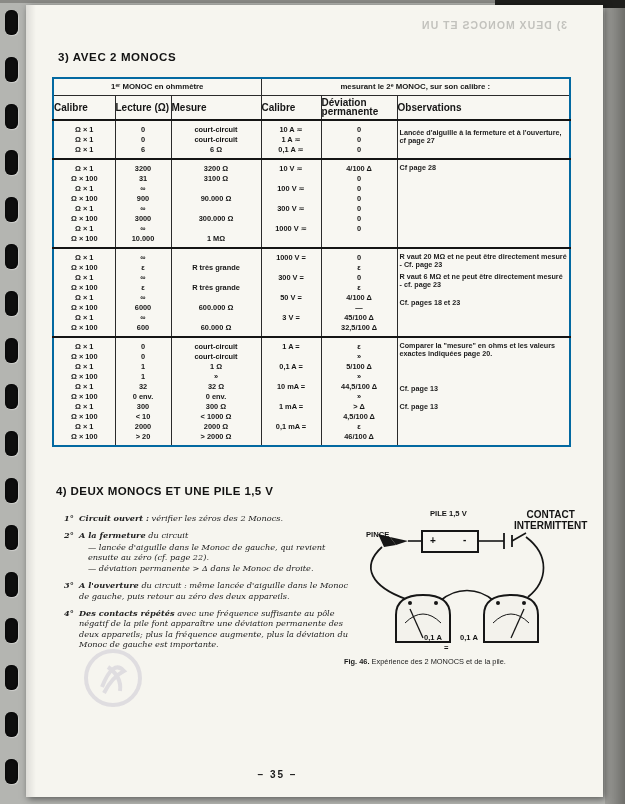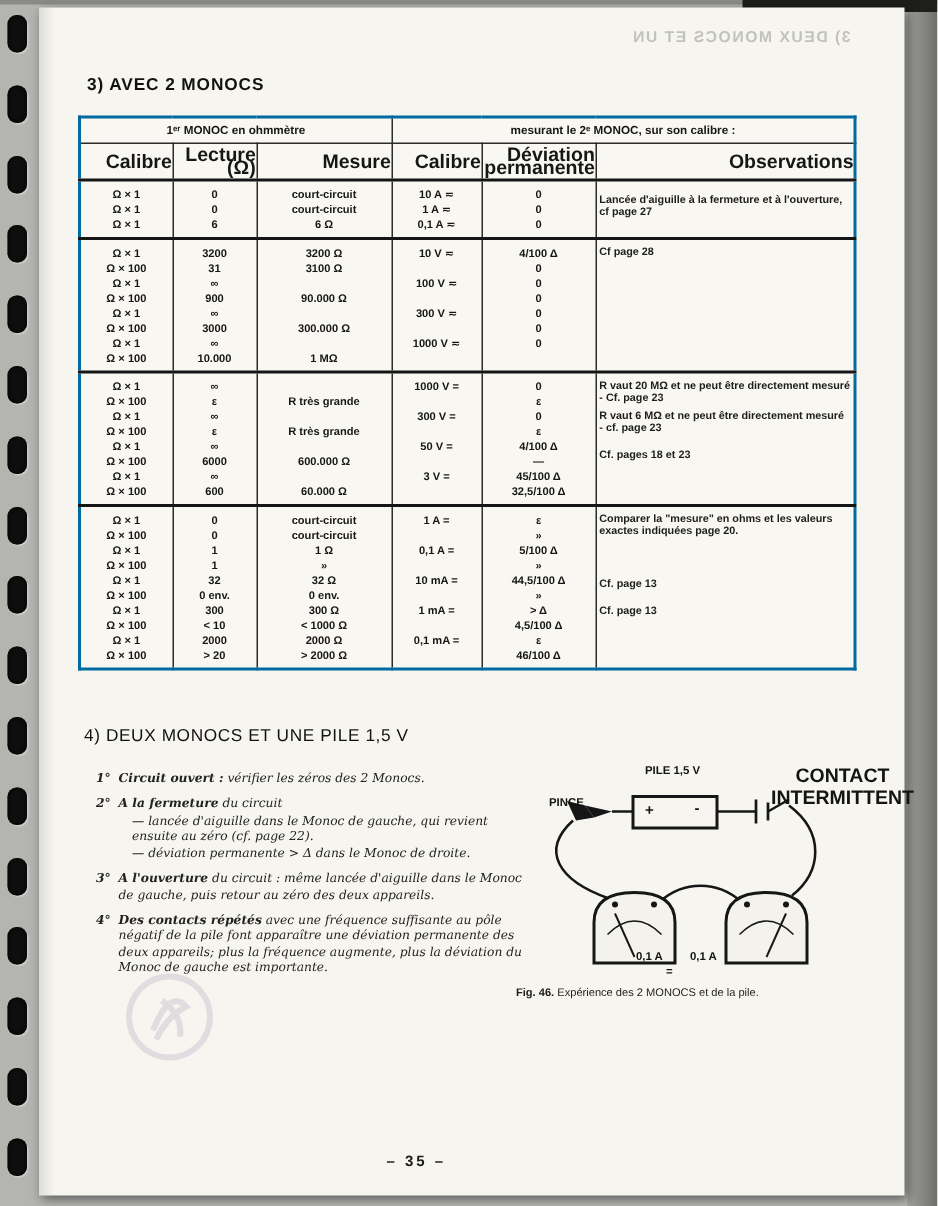"Calibre" .chd { font-size: 13px -> 10px; text-align: right -> left }
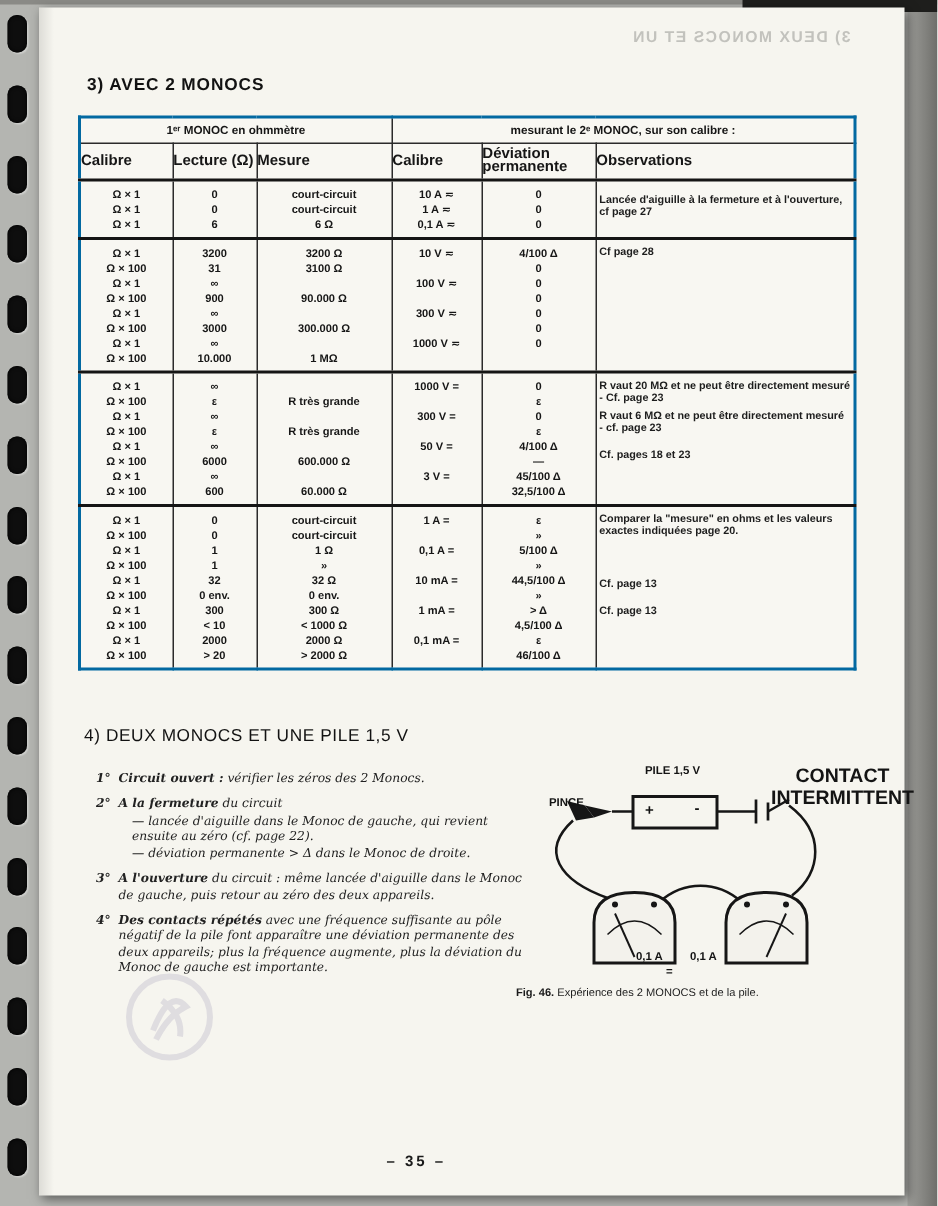"4) DEUX MONOCS ET UNE" .heading4 { font-weight: normal -> bold }
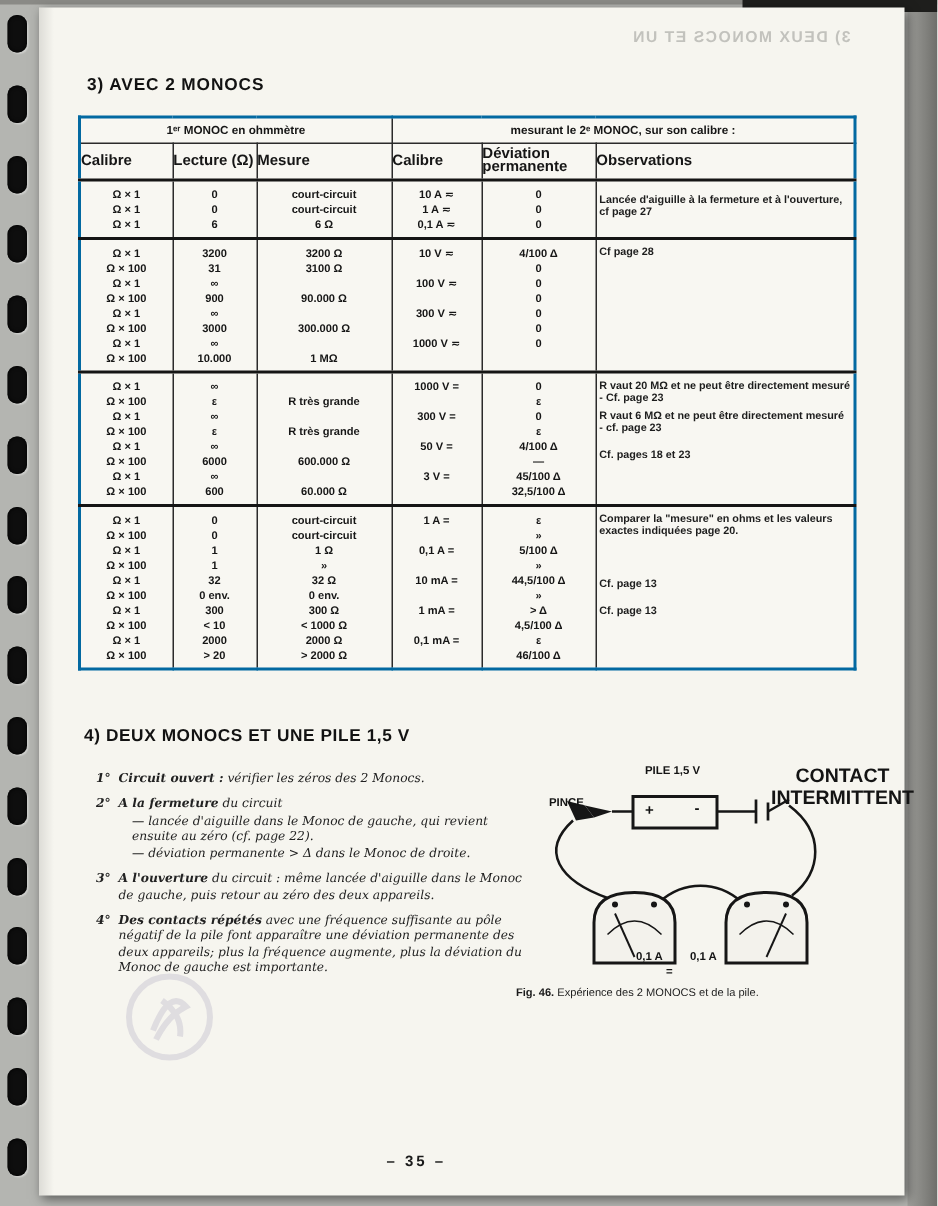"CONTACT" .figlabel.small { font-size: 13px -> 10px }
